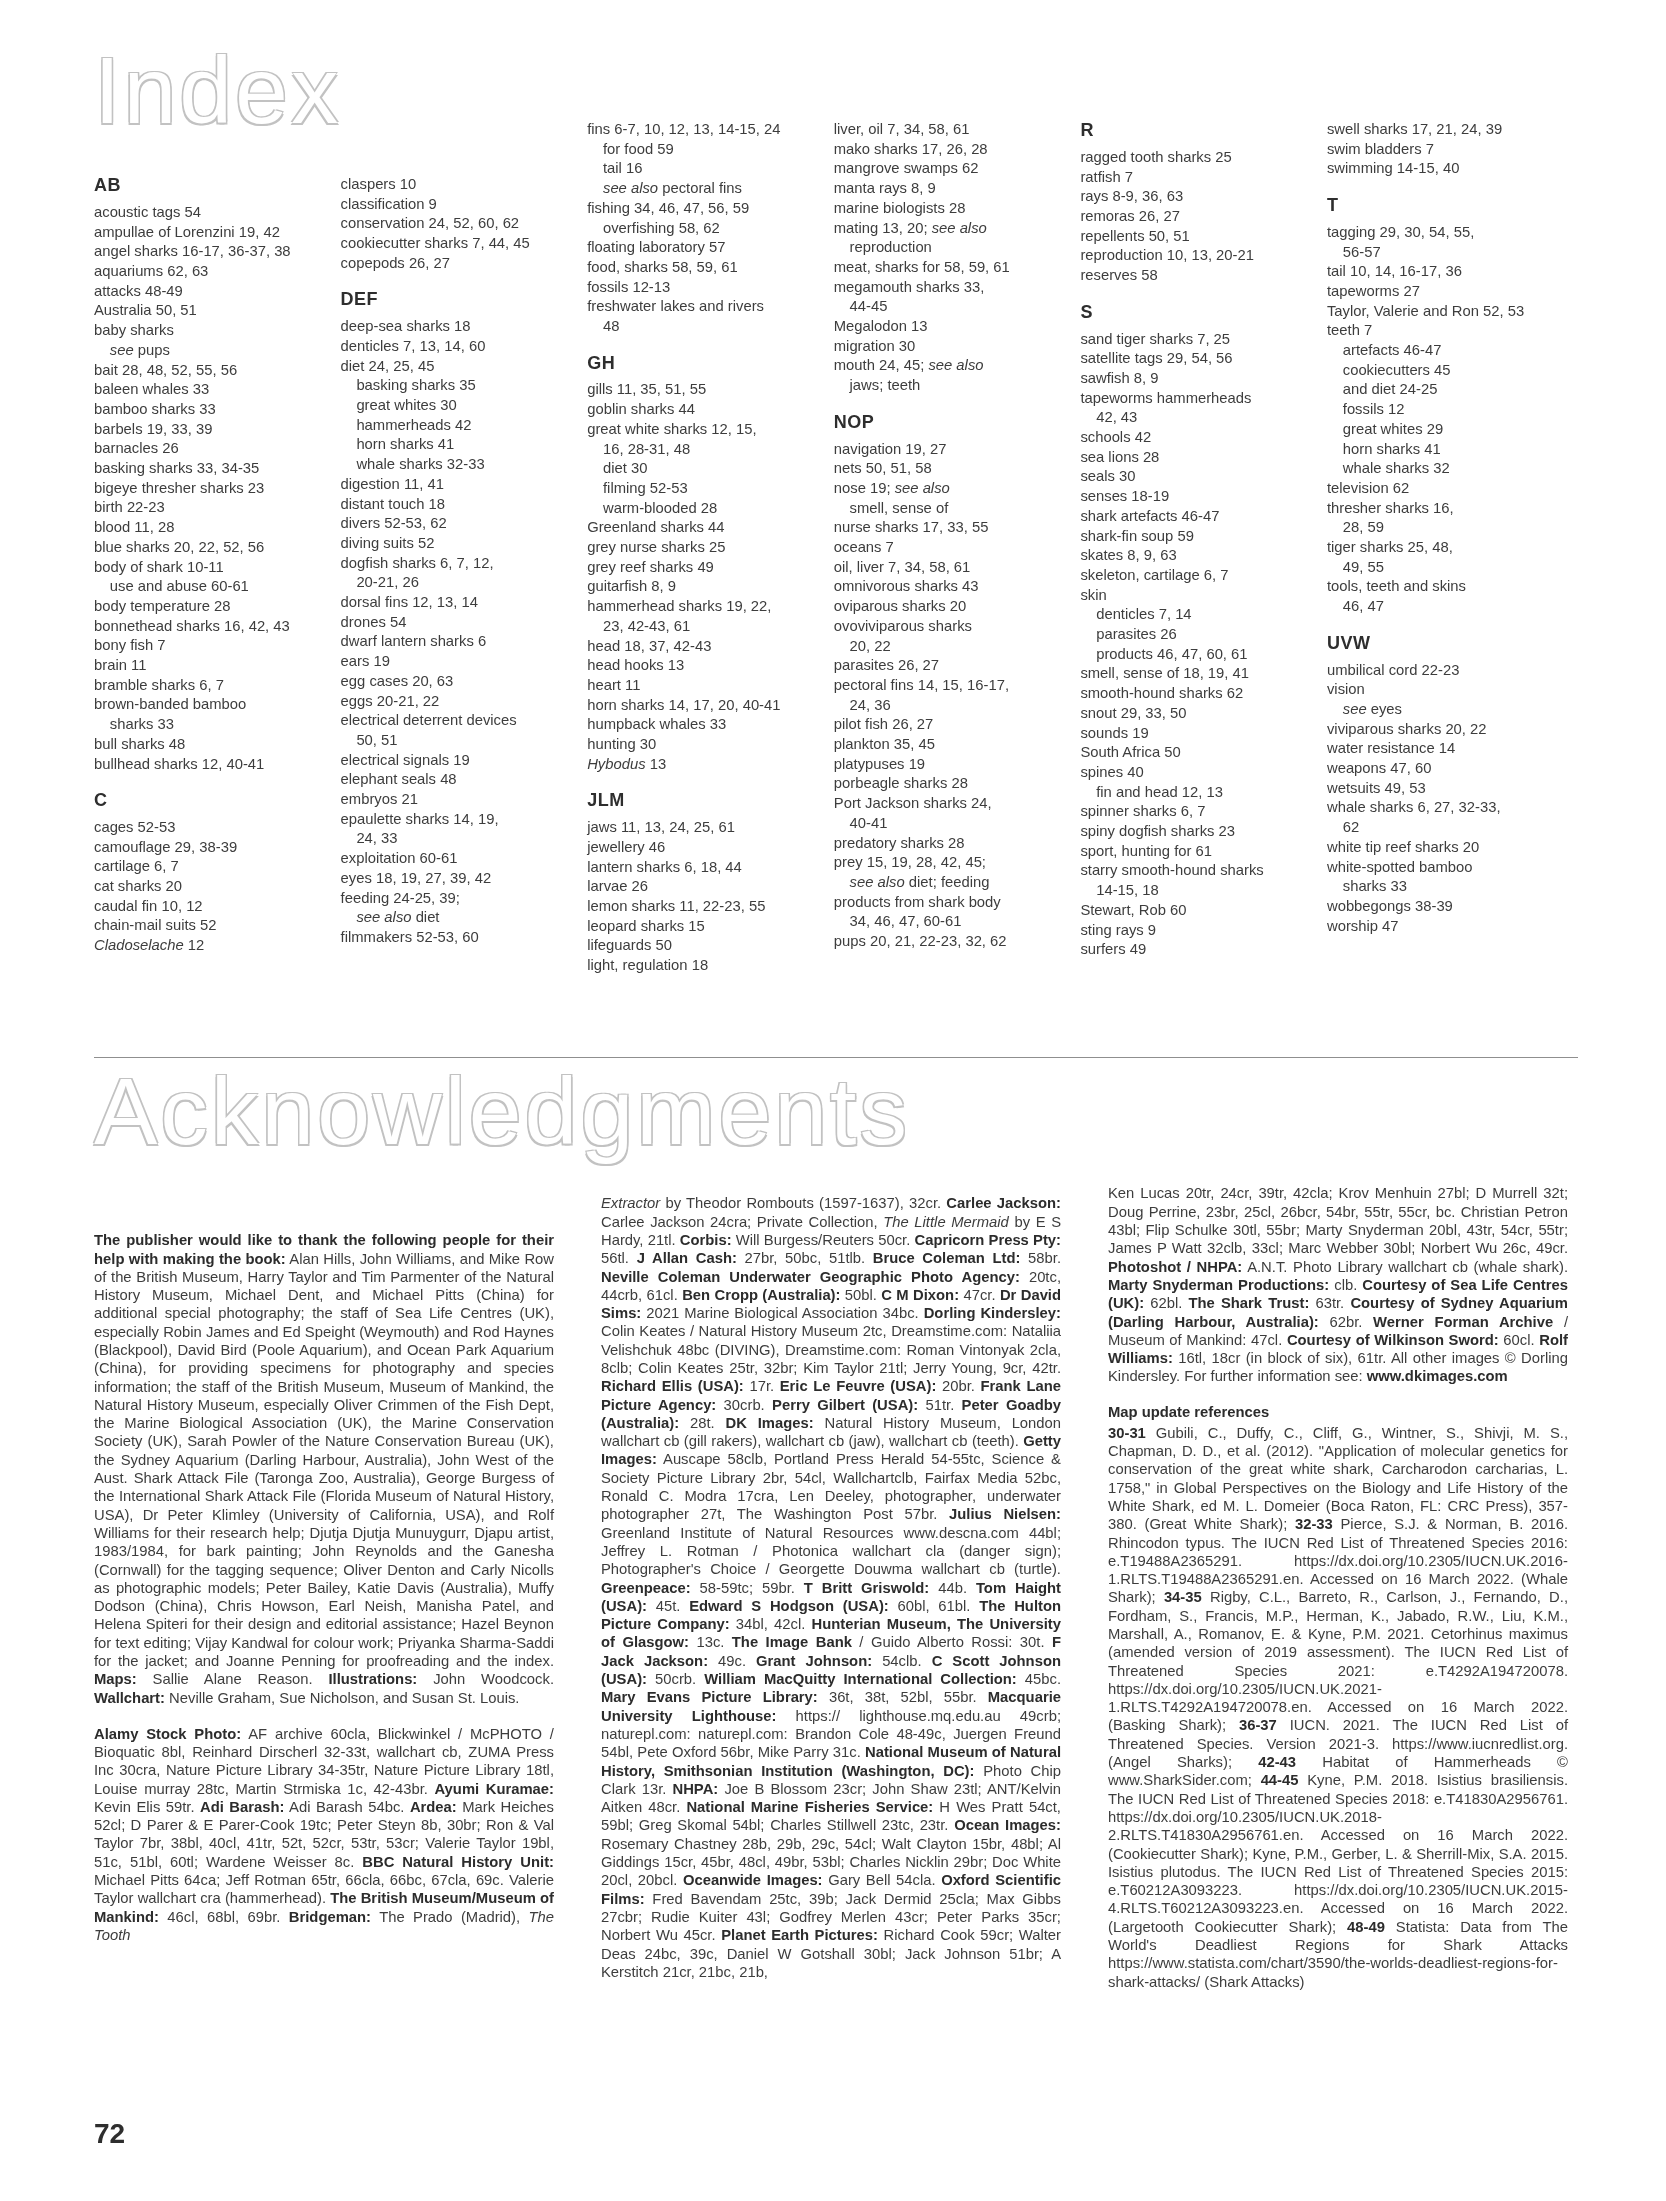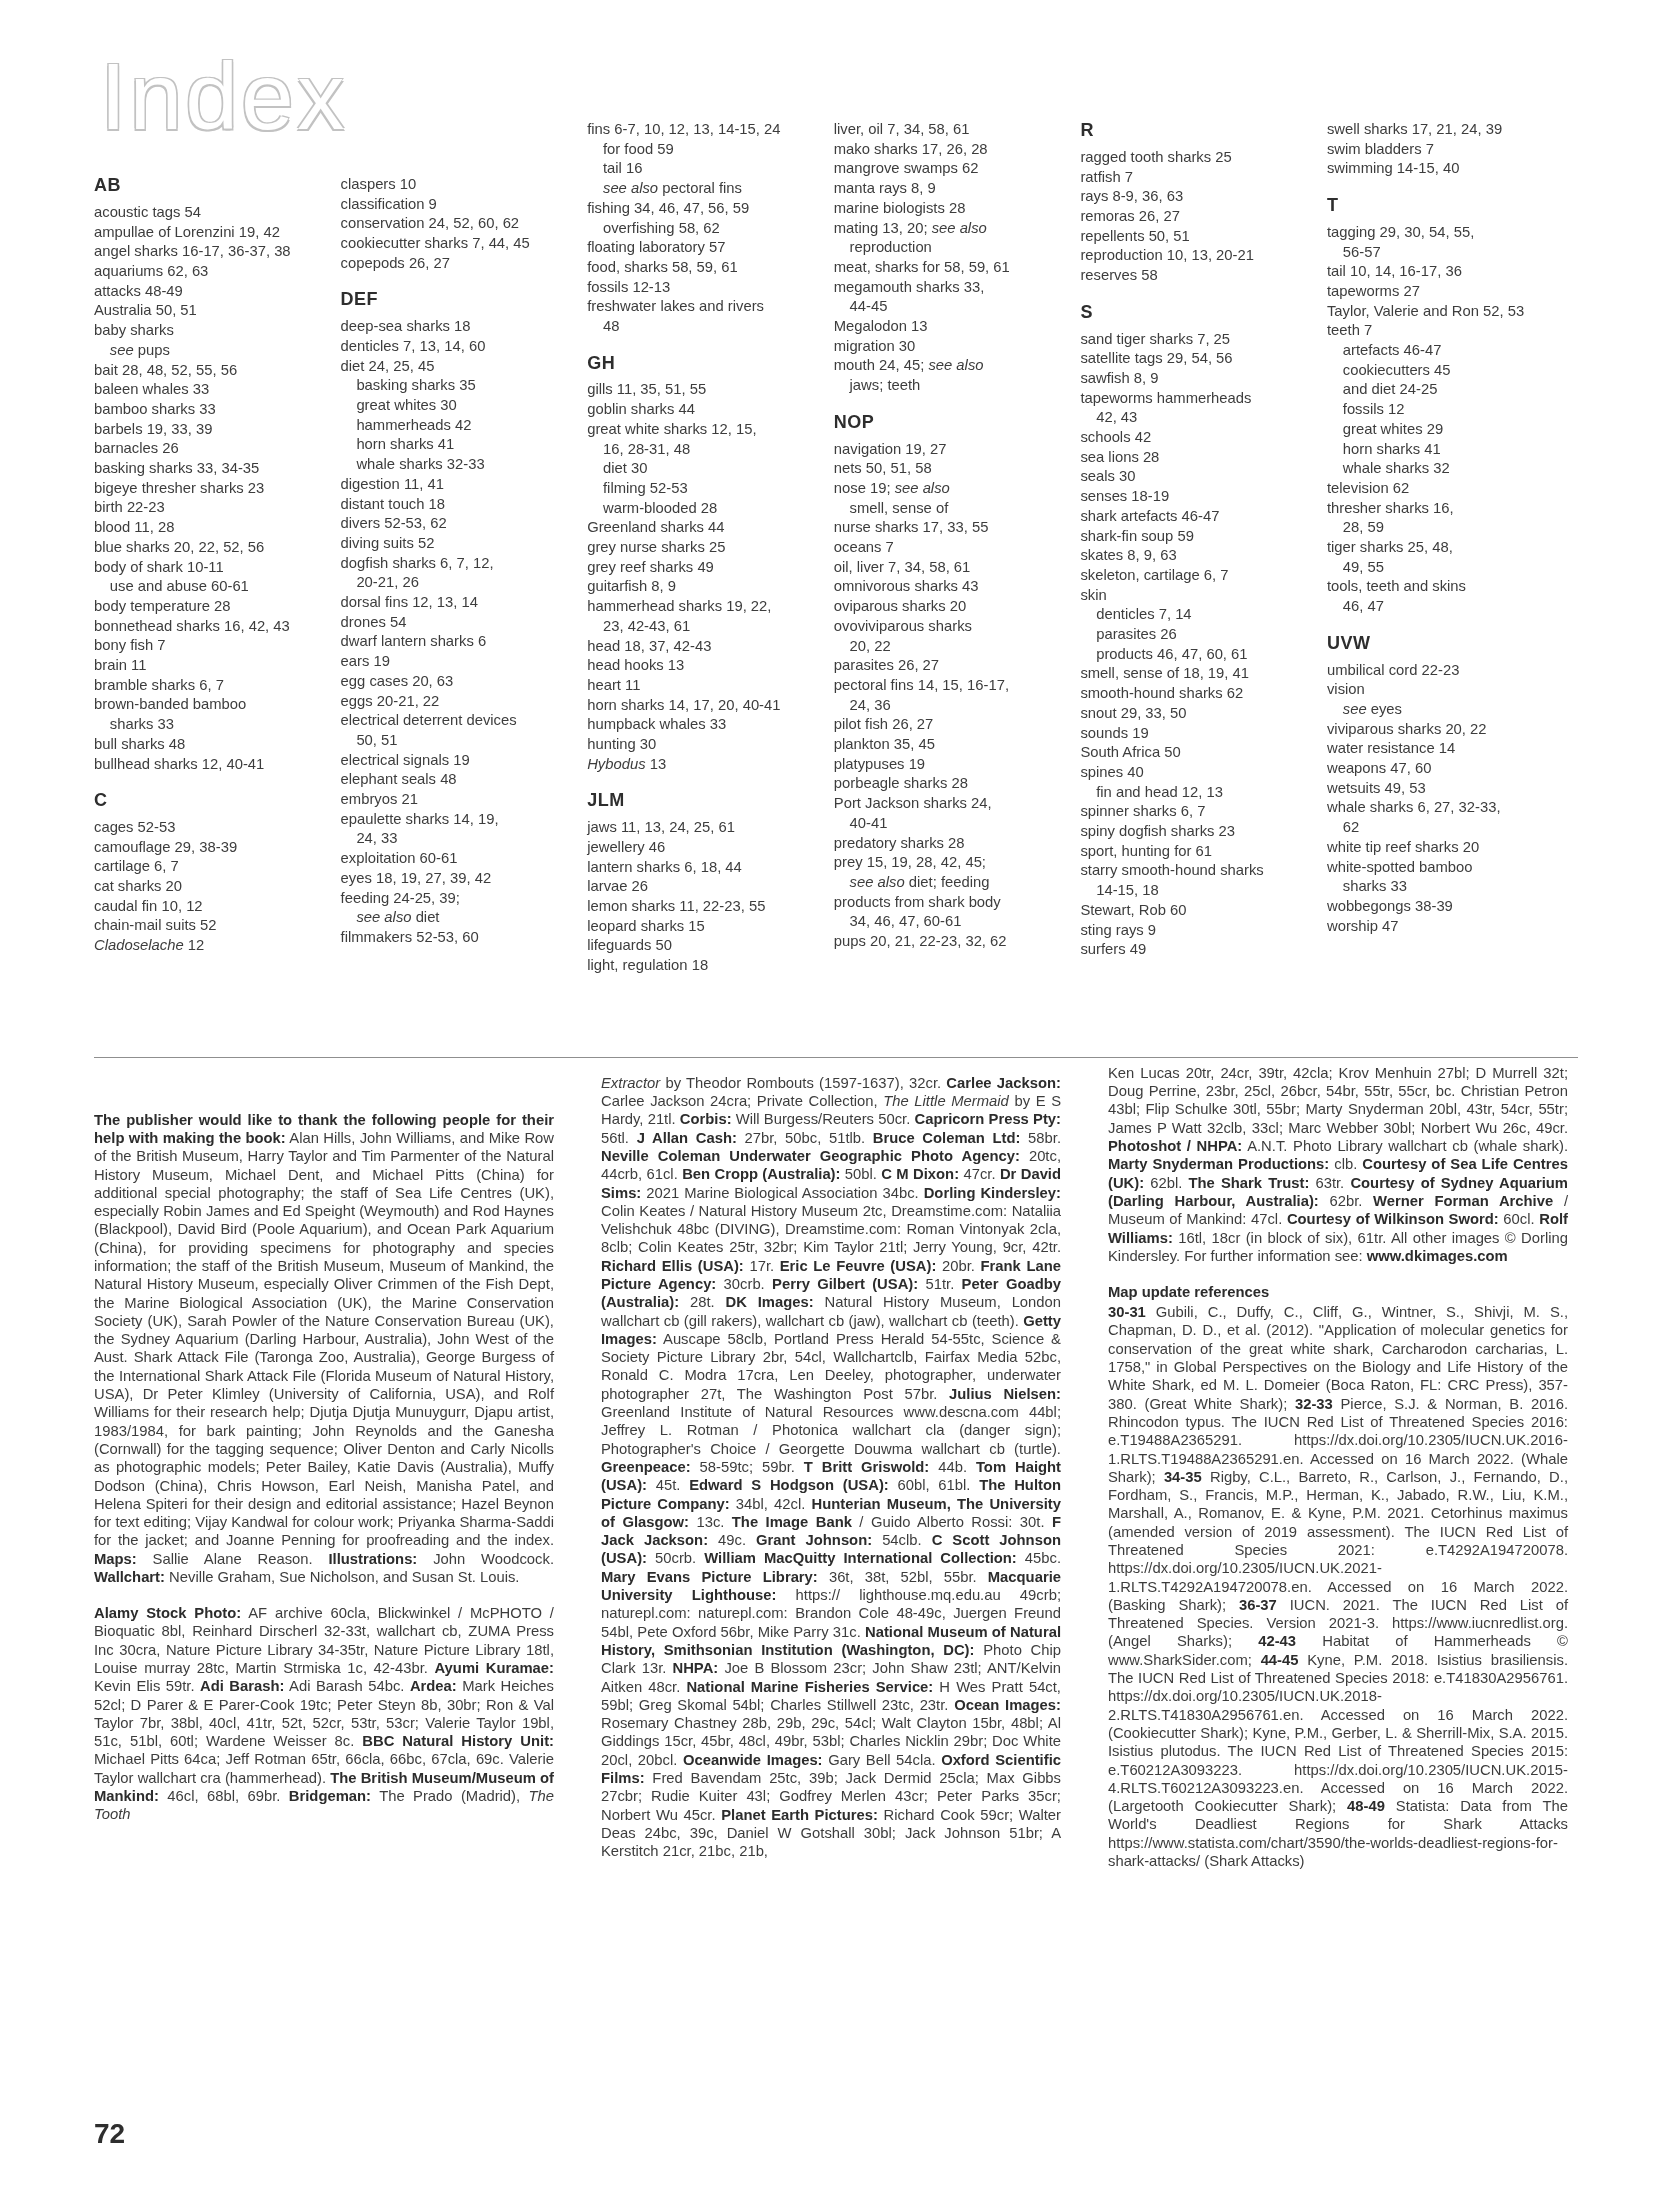"Index" .big-title { margin: 6px -> 0 }
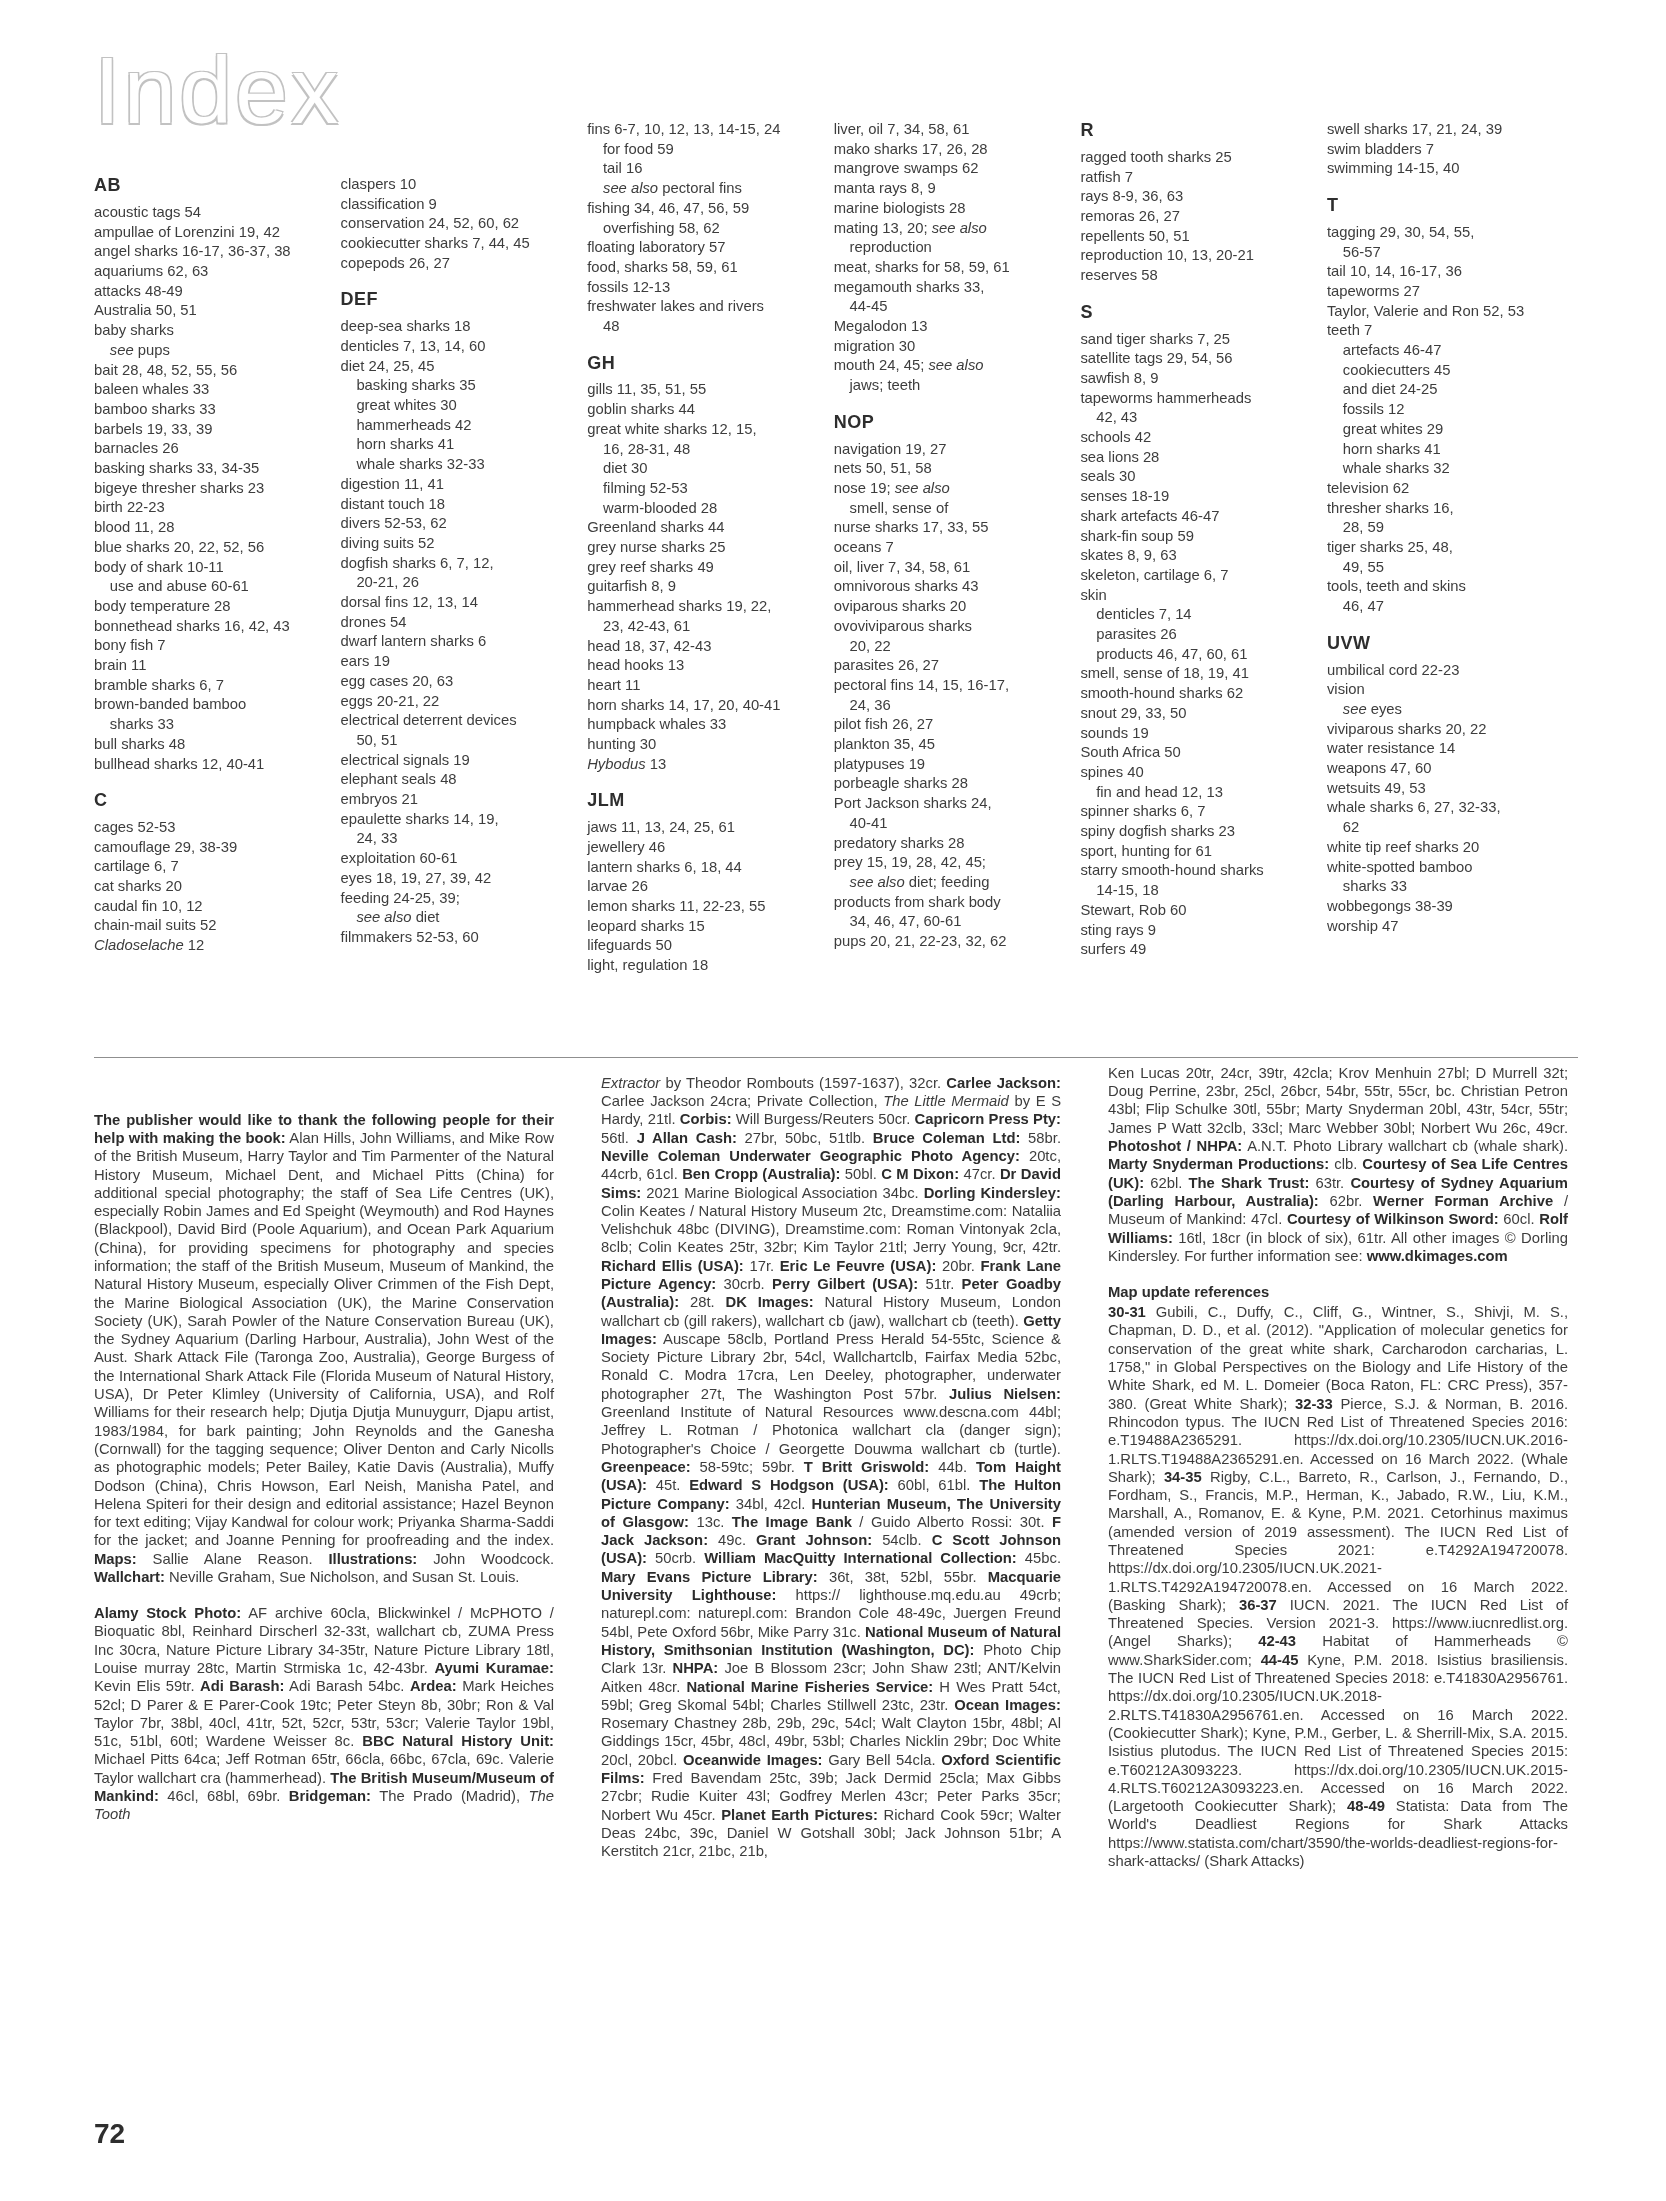"Acknowledgments" h1.big-title { html: none -> <h1>Acknowledgments</h1> }
